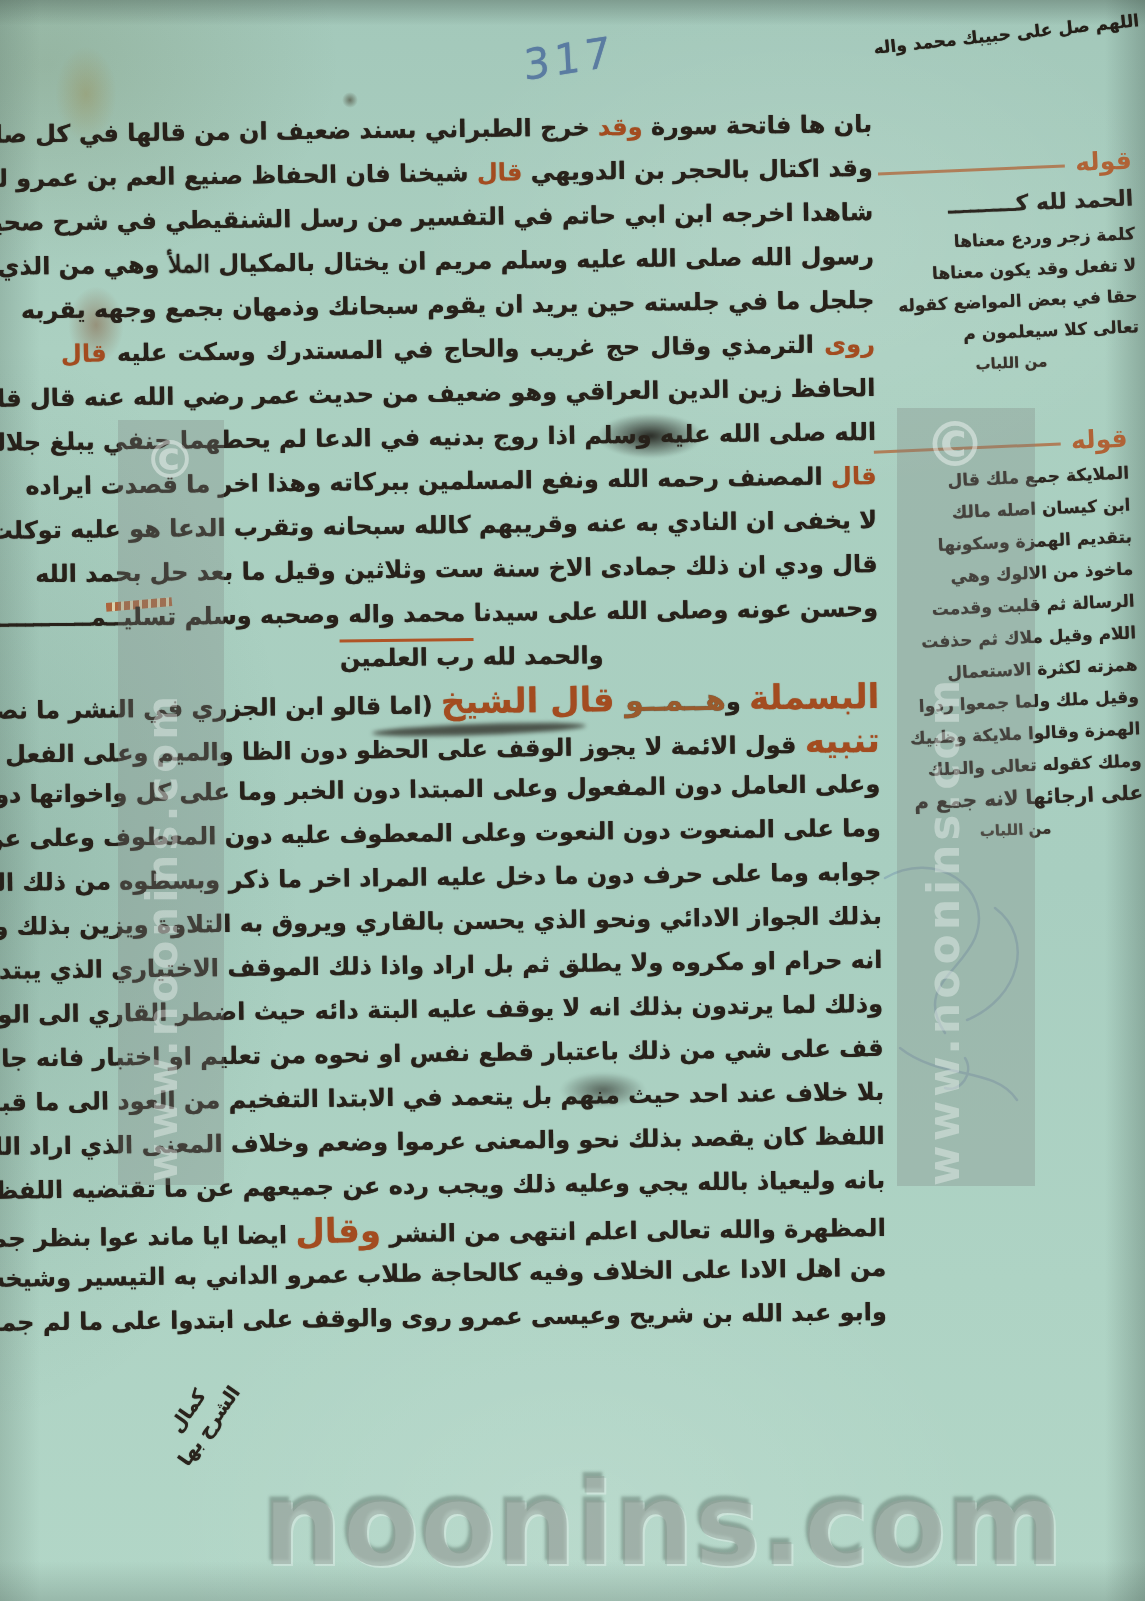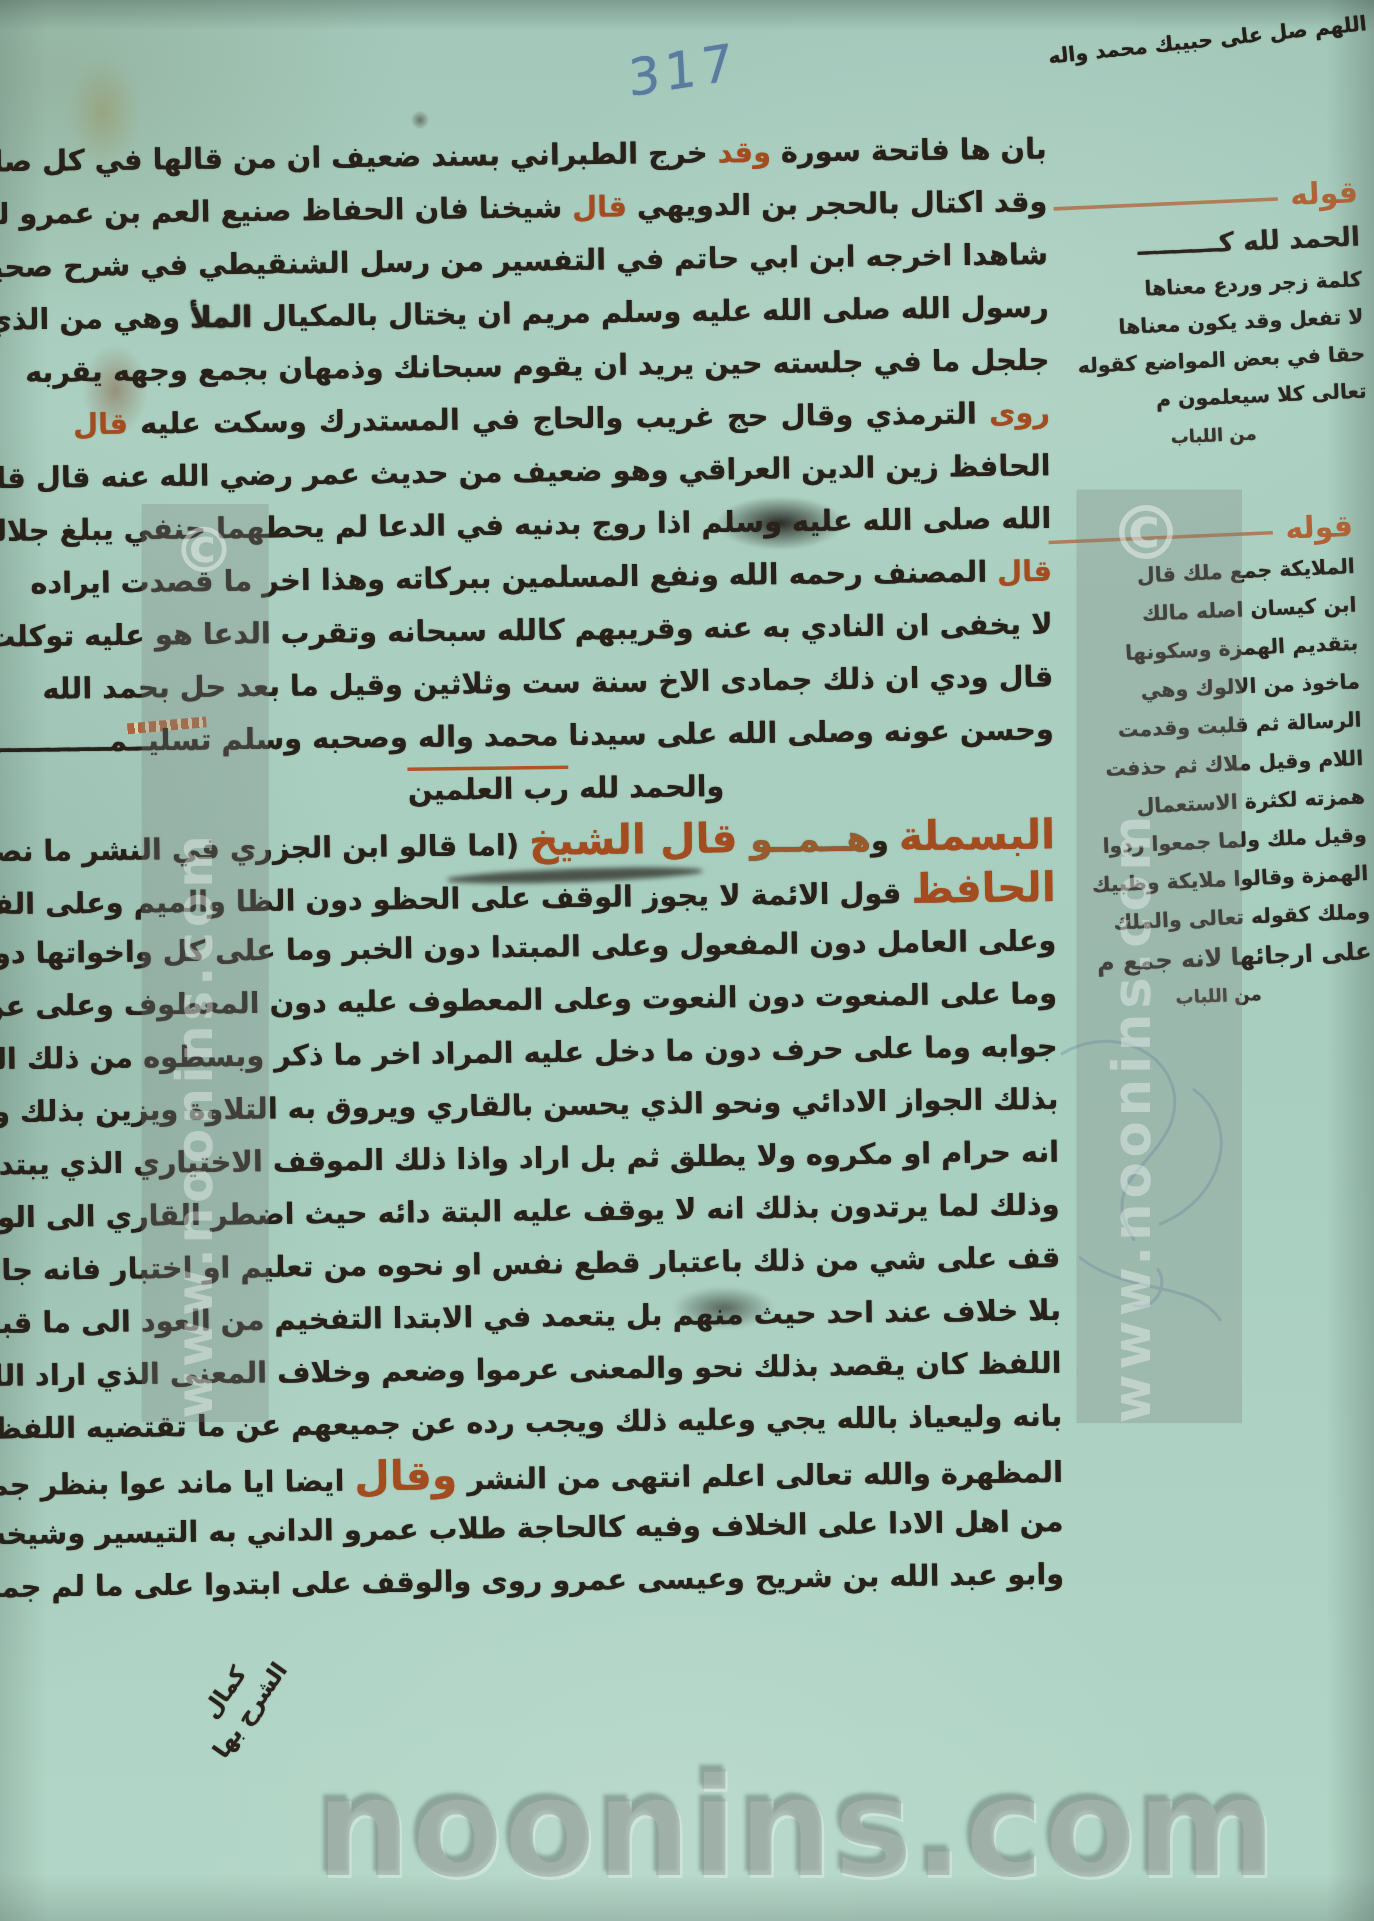"الملأ" .seg-bold { font-weight: 700 -> 400 }
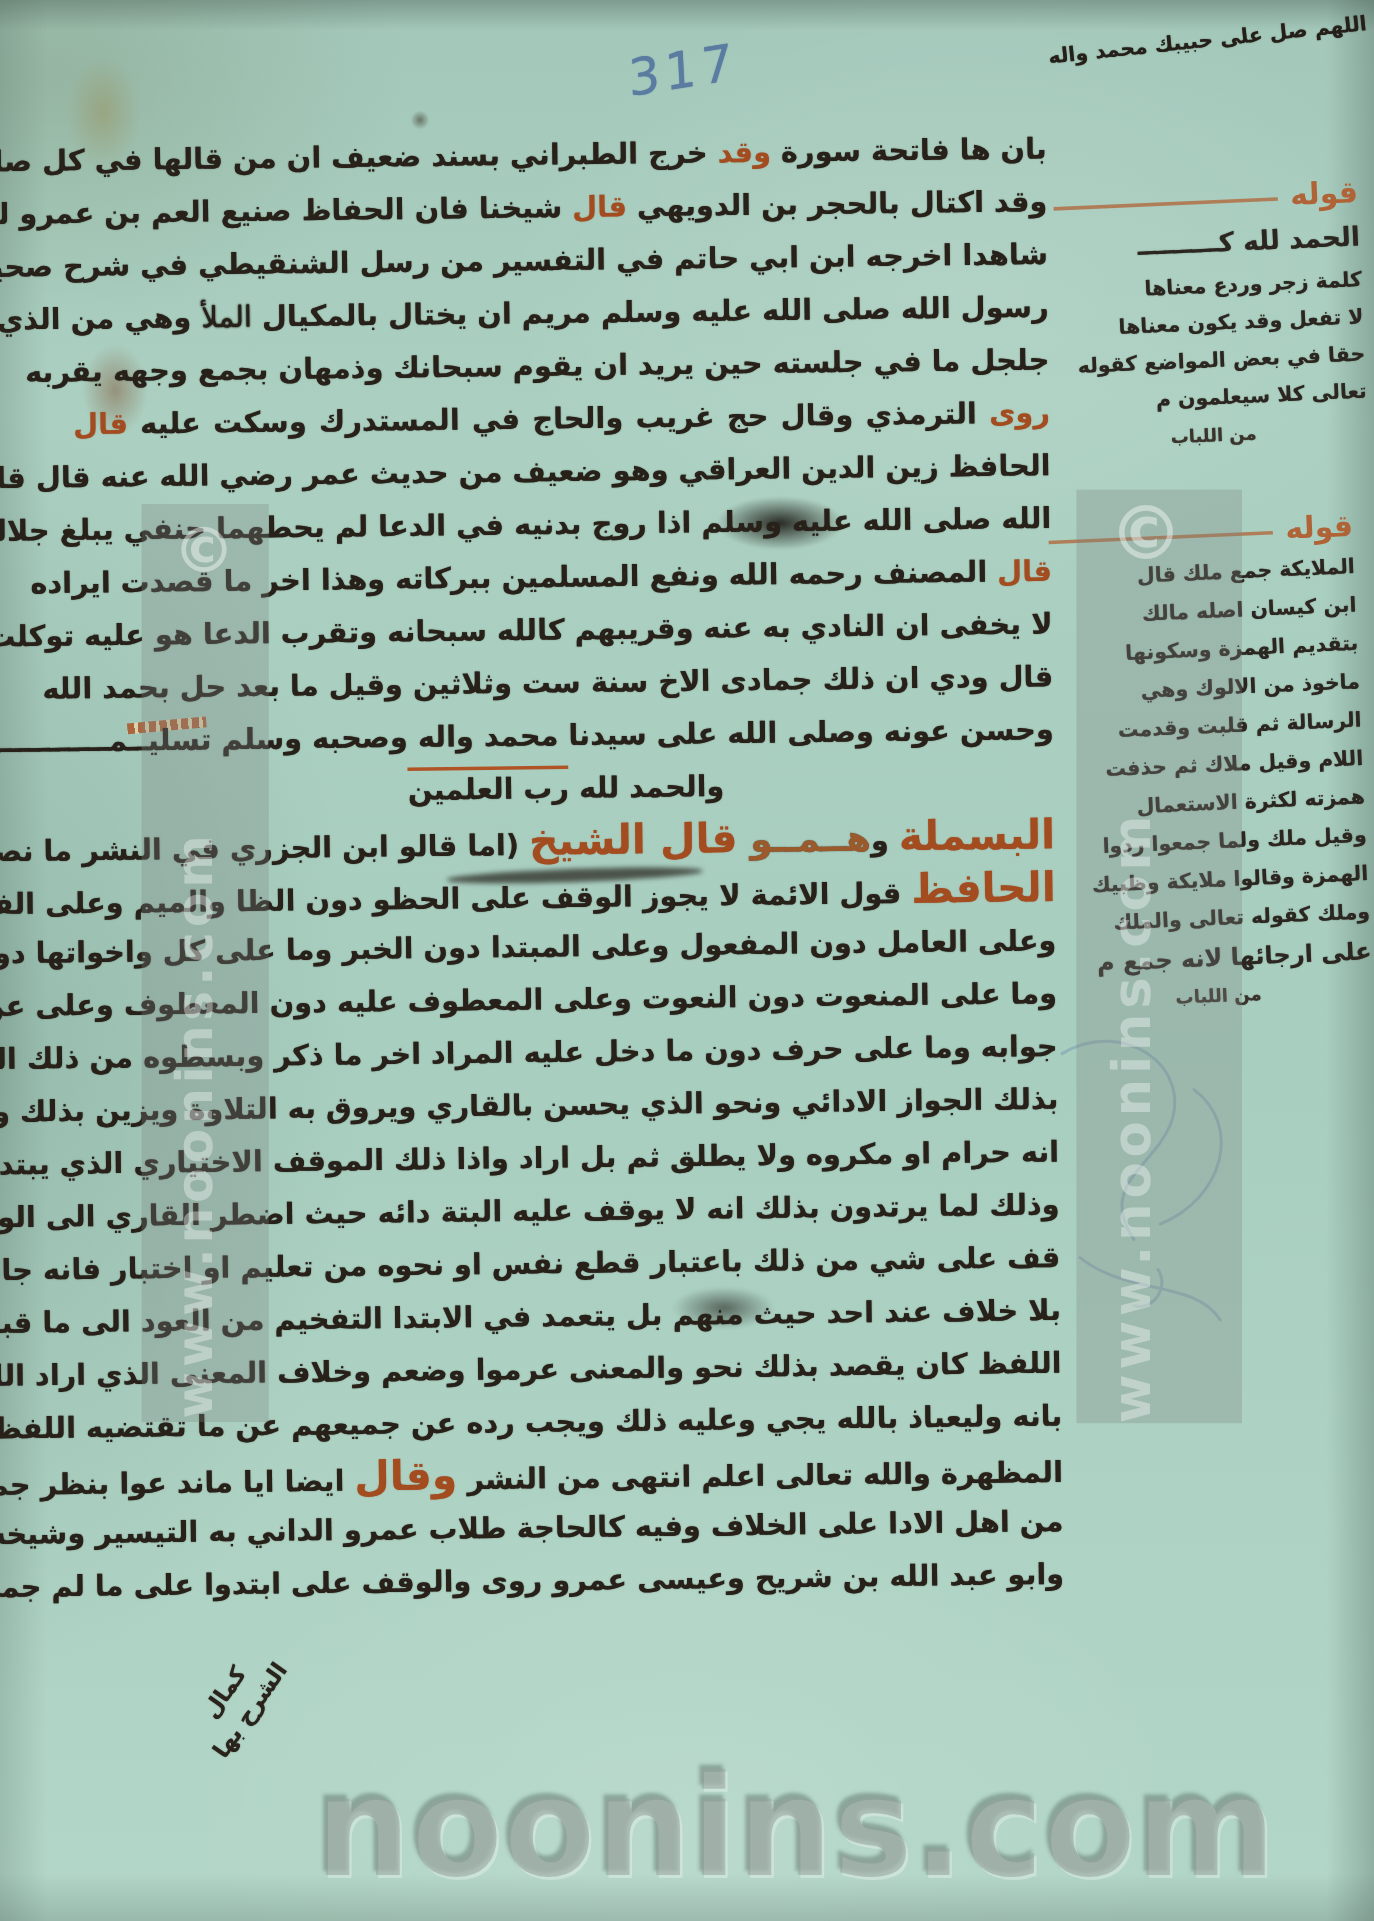"الحافظ" span.seg-redbig { text: الحافظ -> تنبيه }
